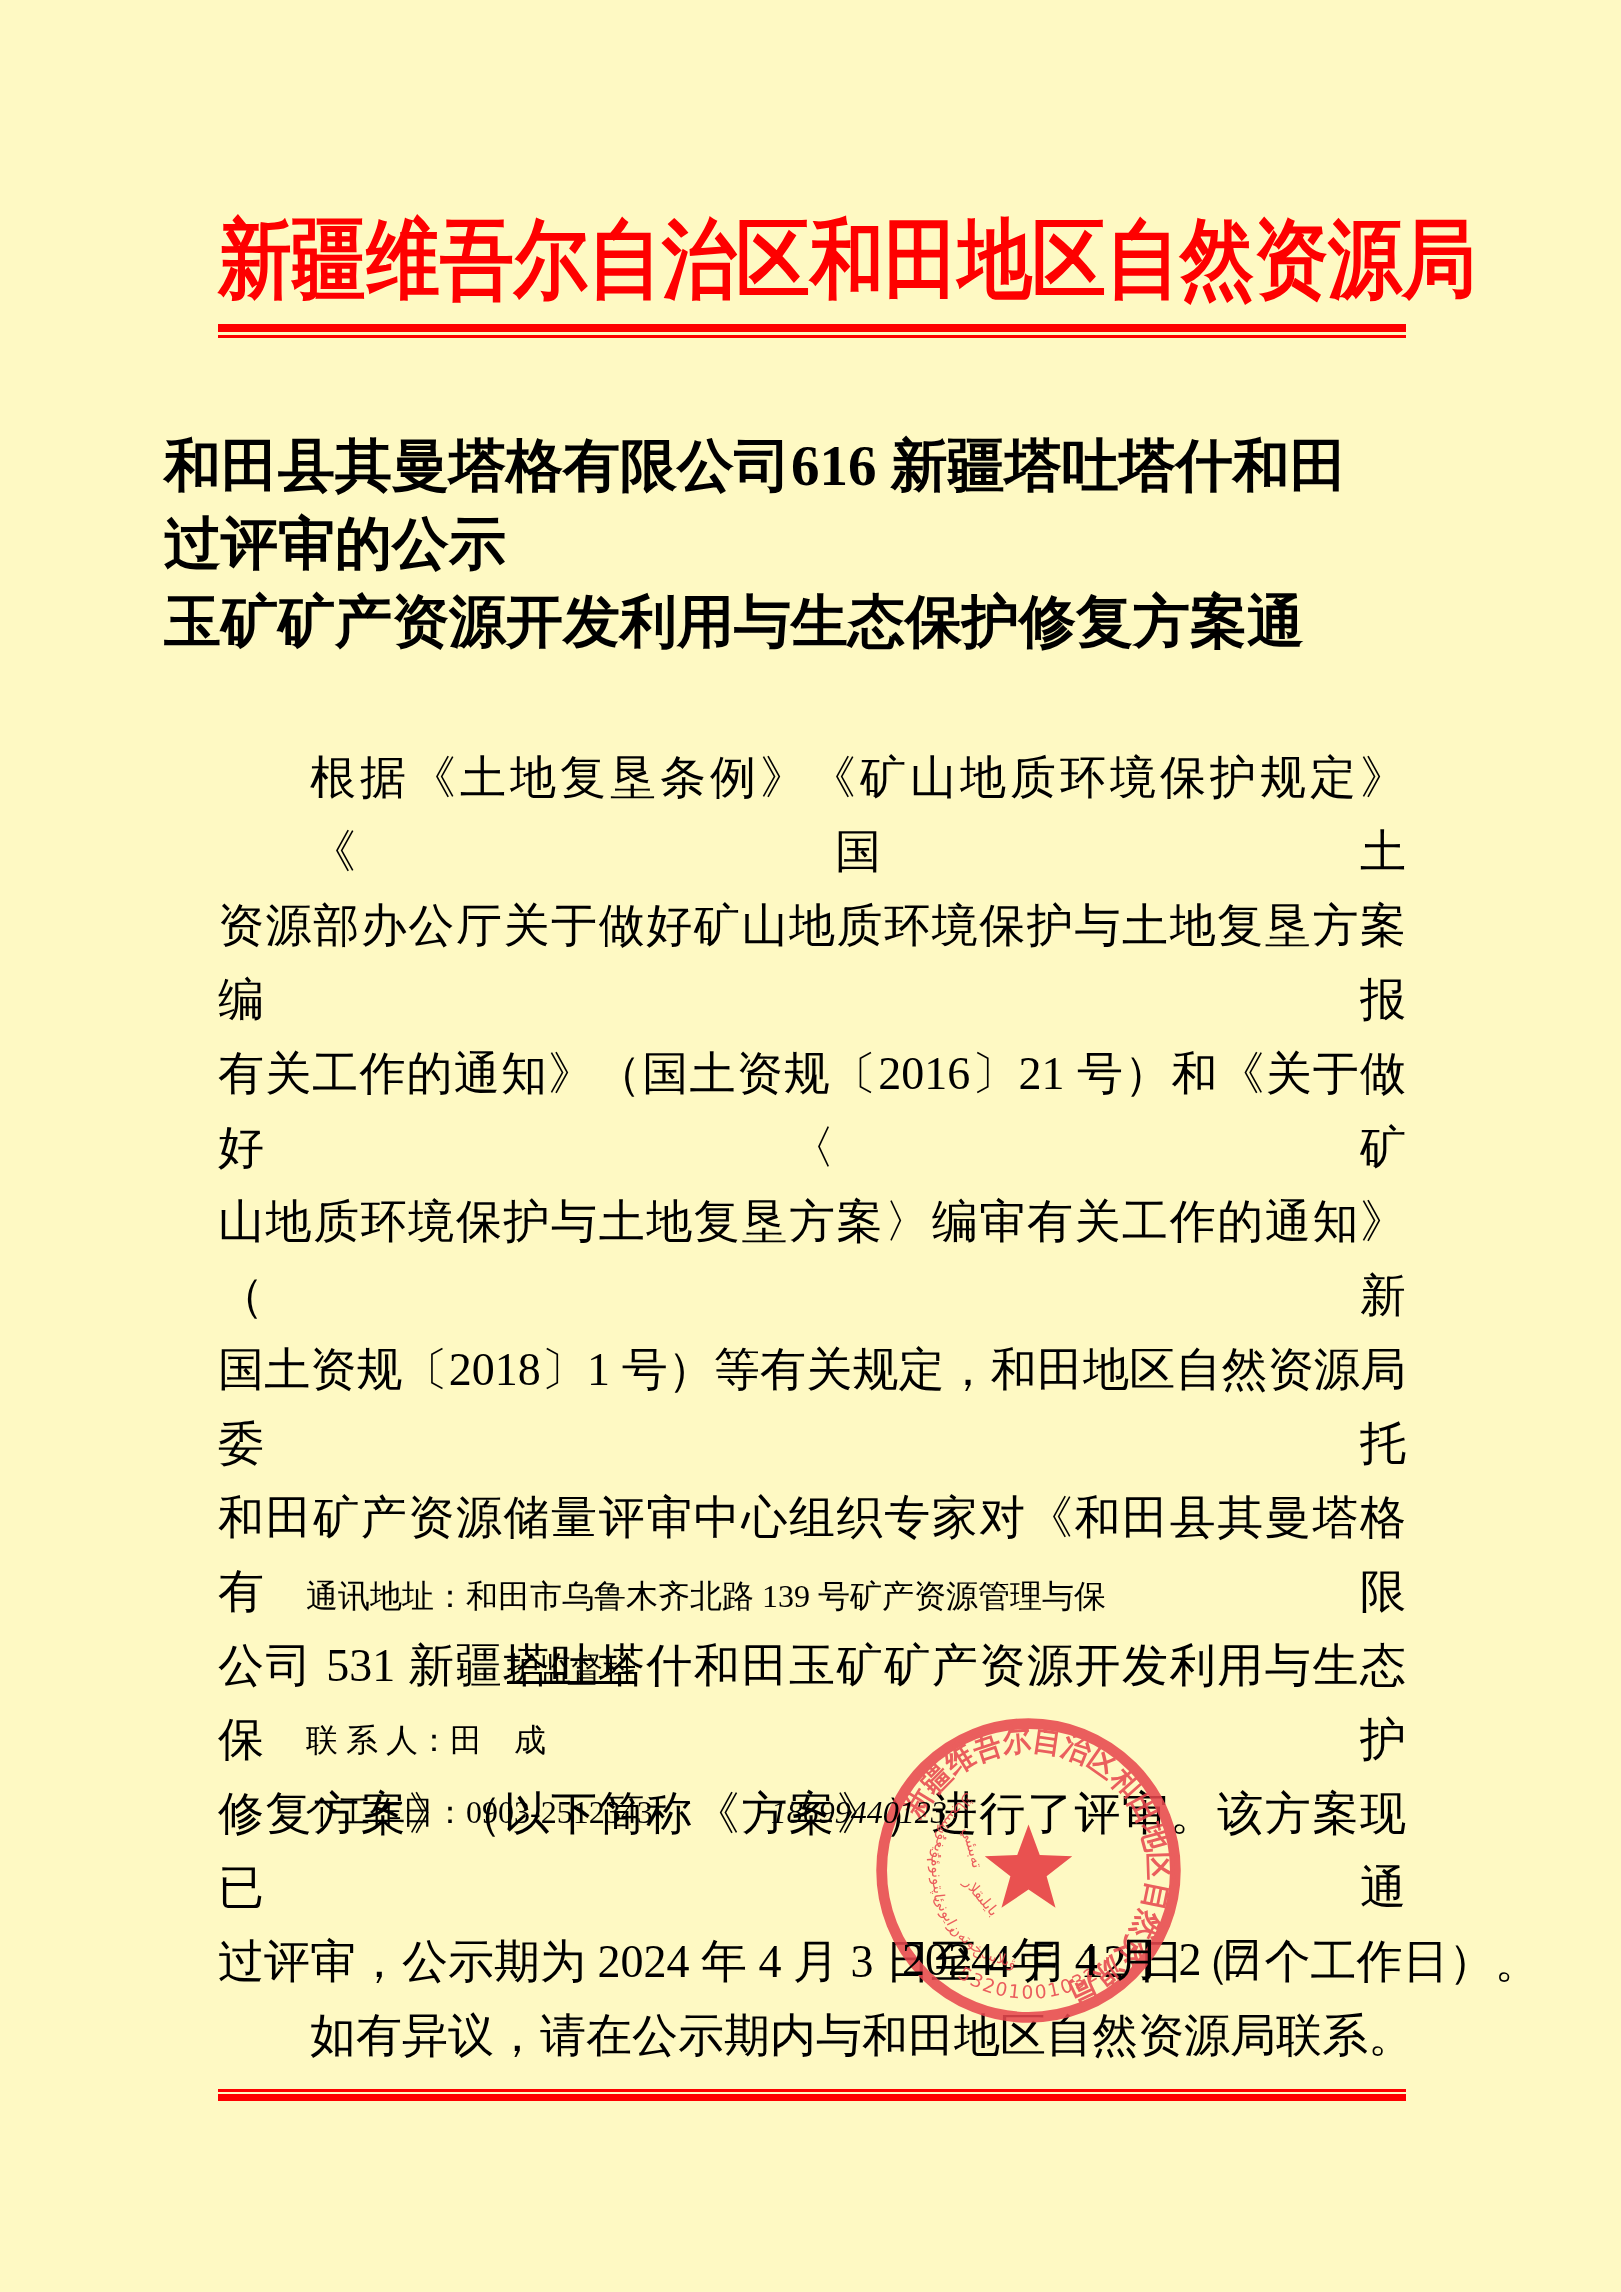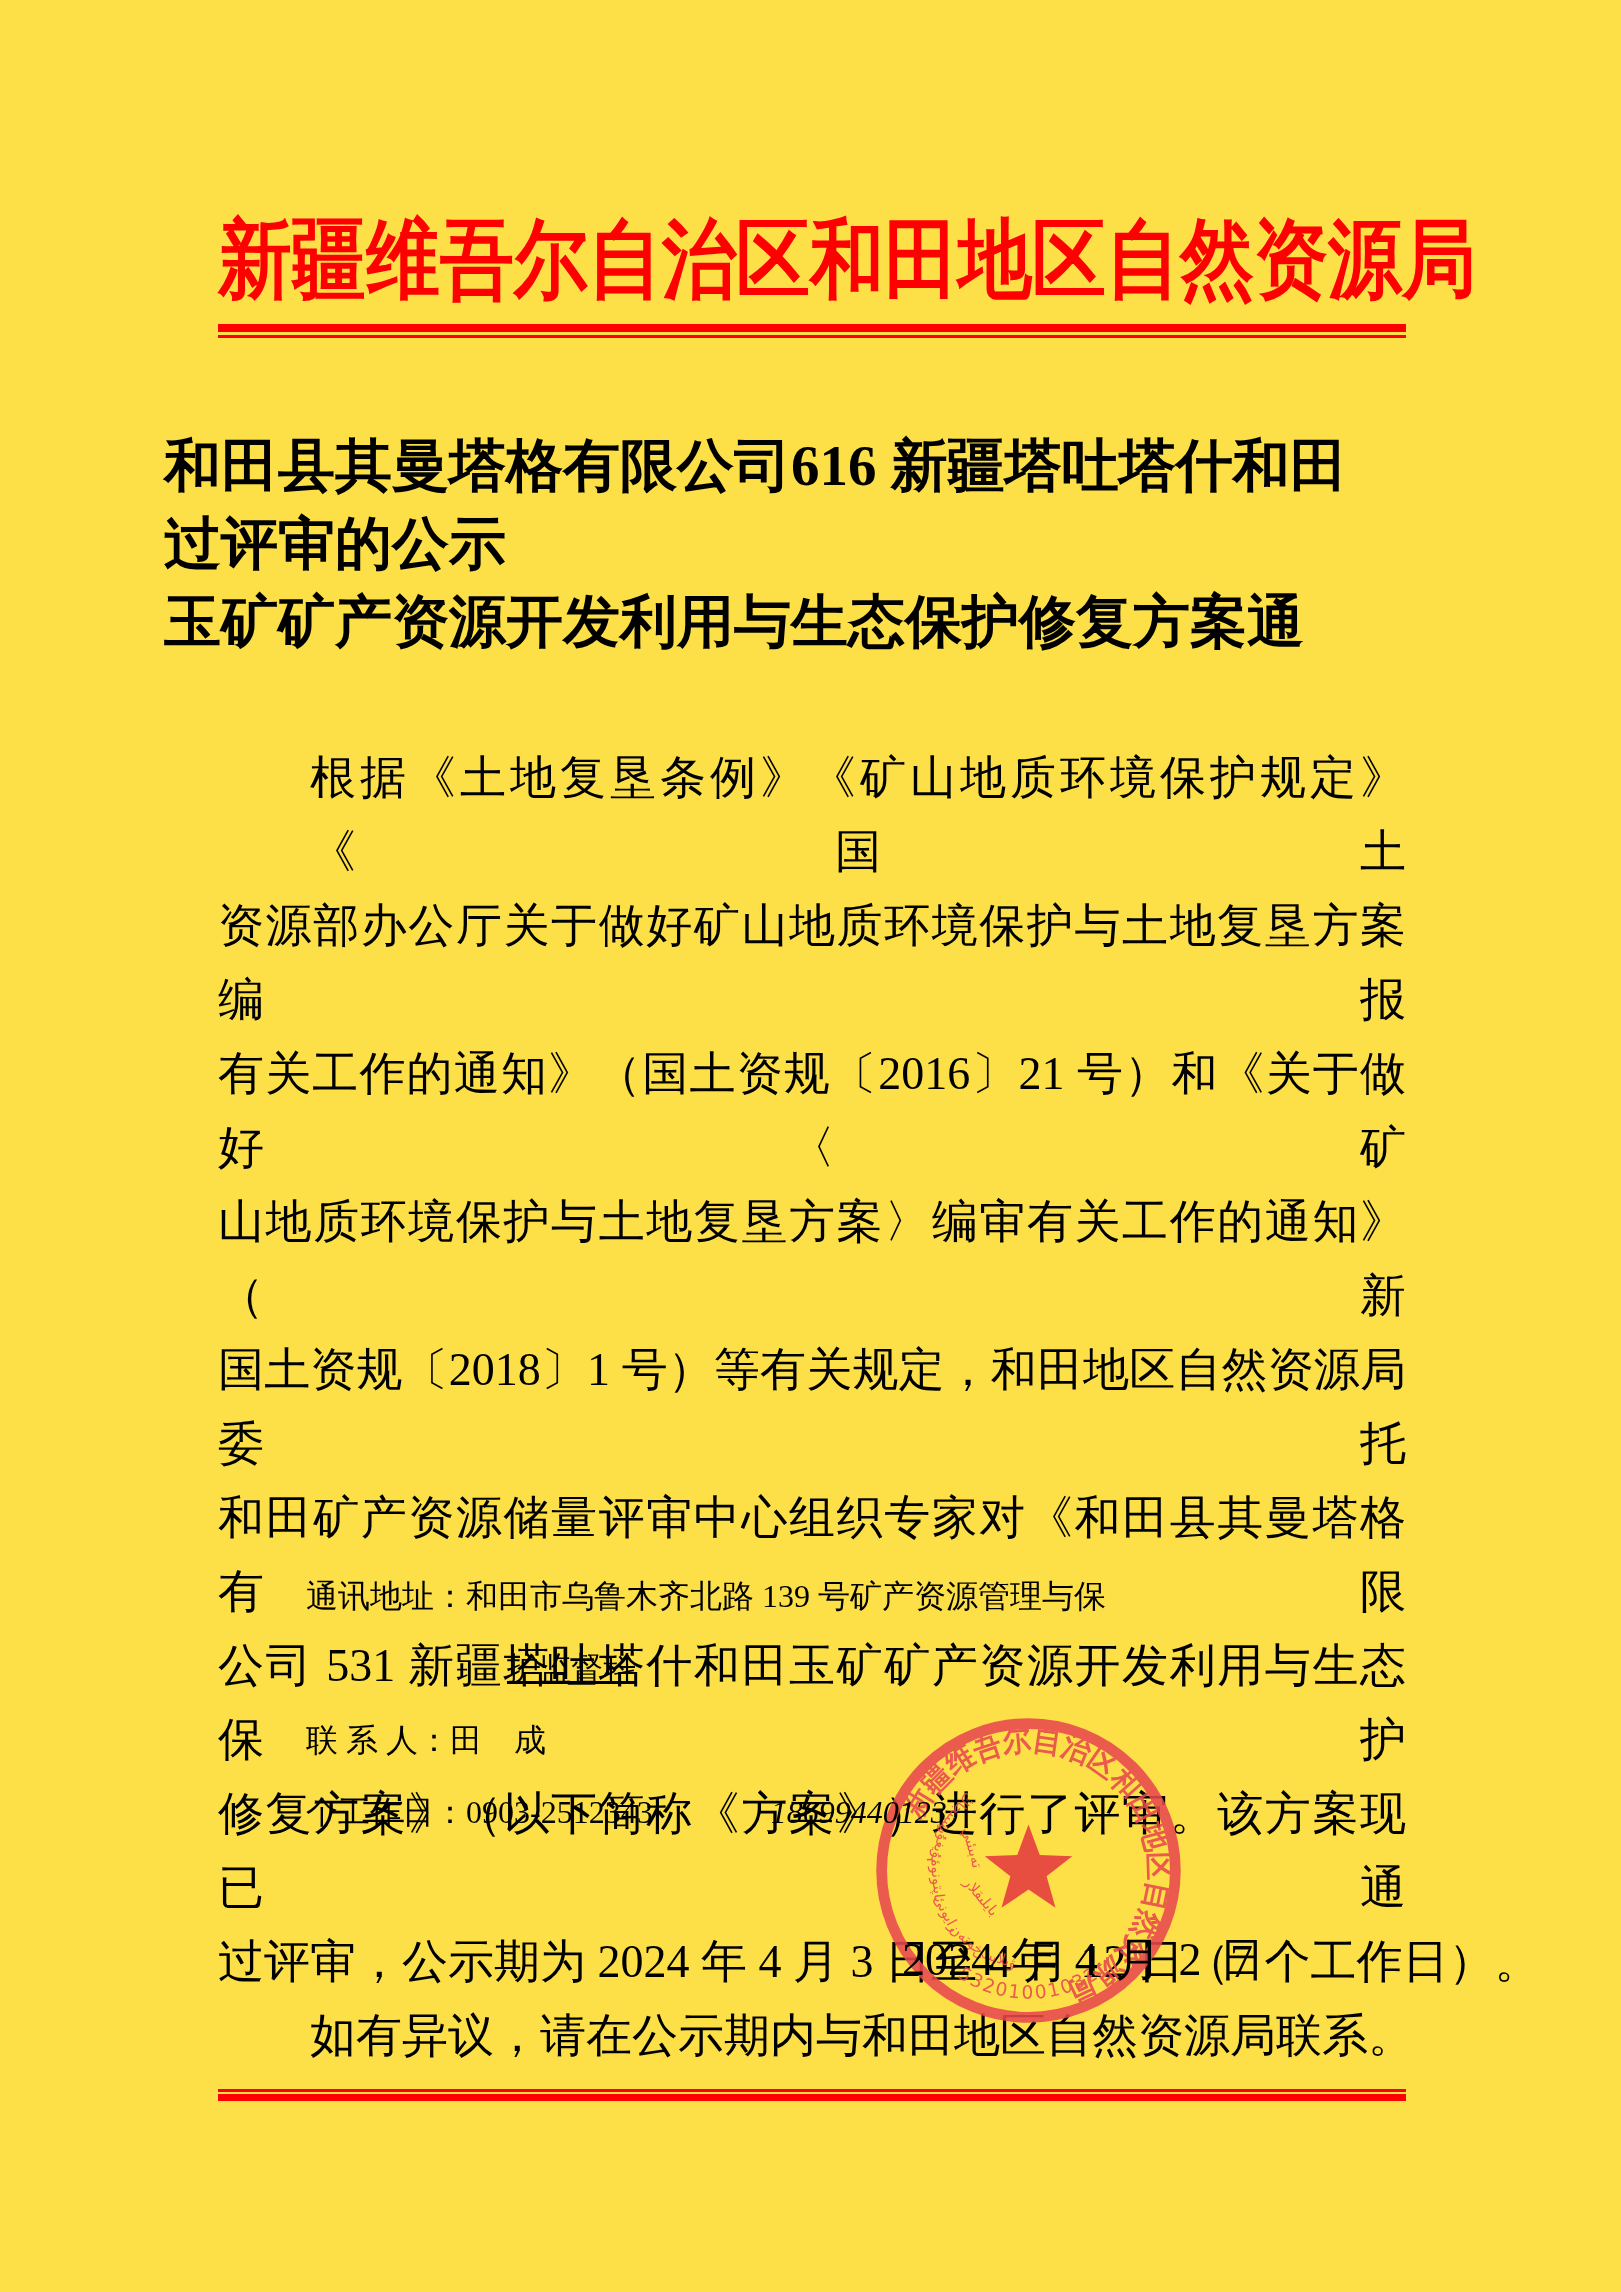"新疆维吾尔自治区和田地区自然资源局" .page { background: #fde047 -> #fef9c3 }
